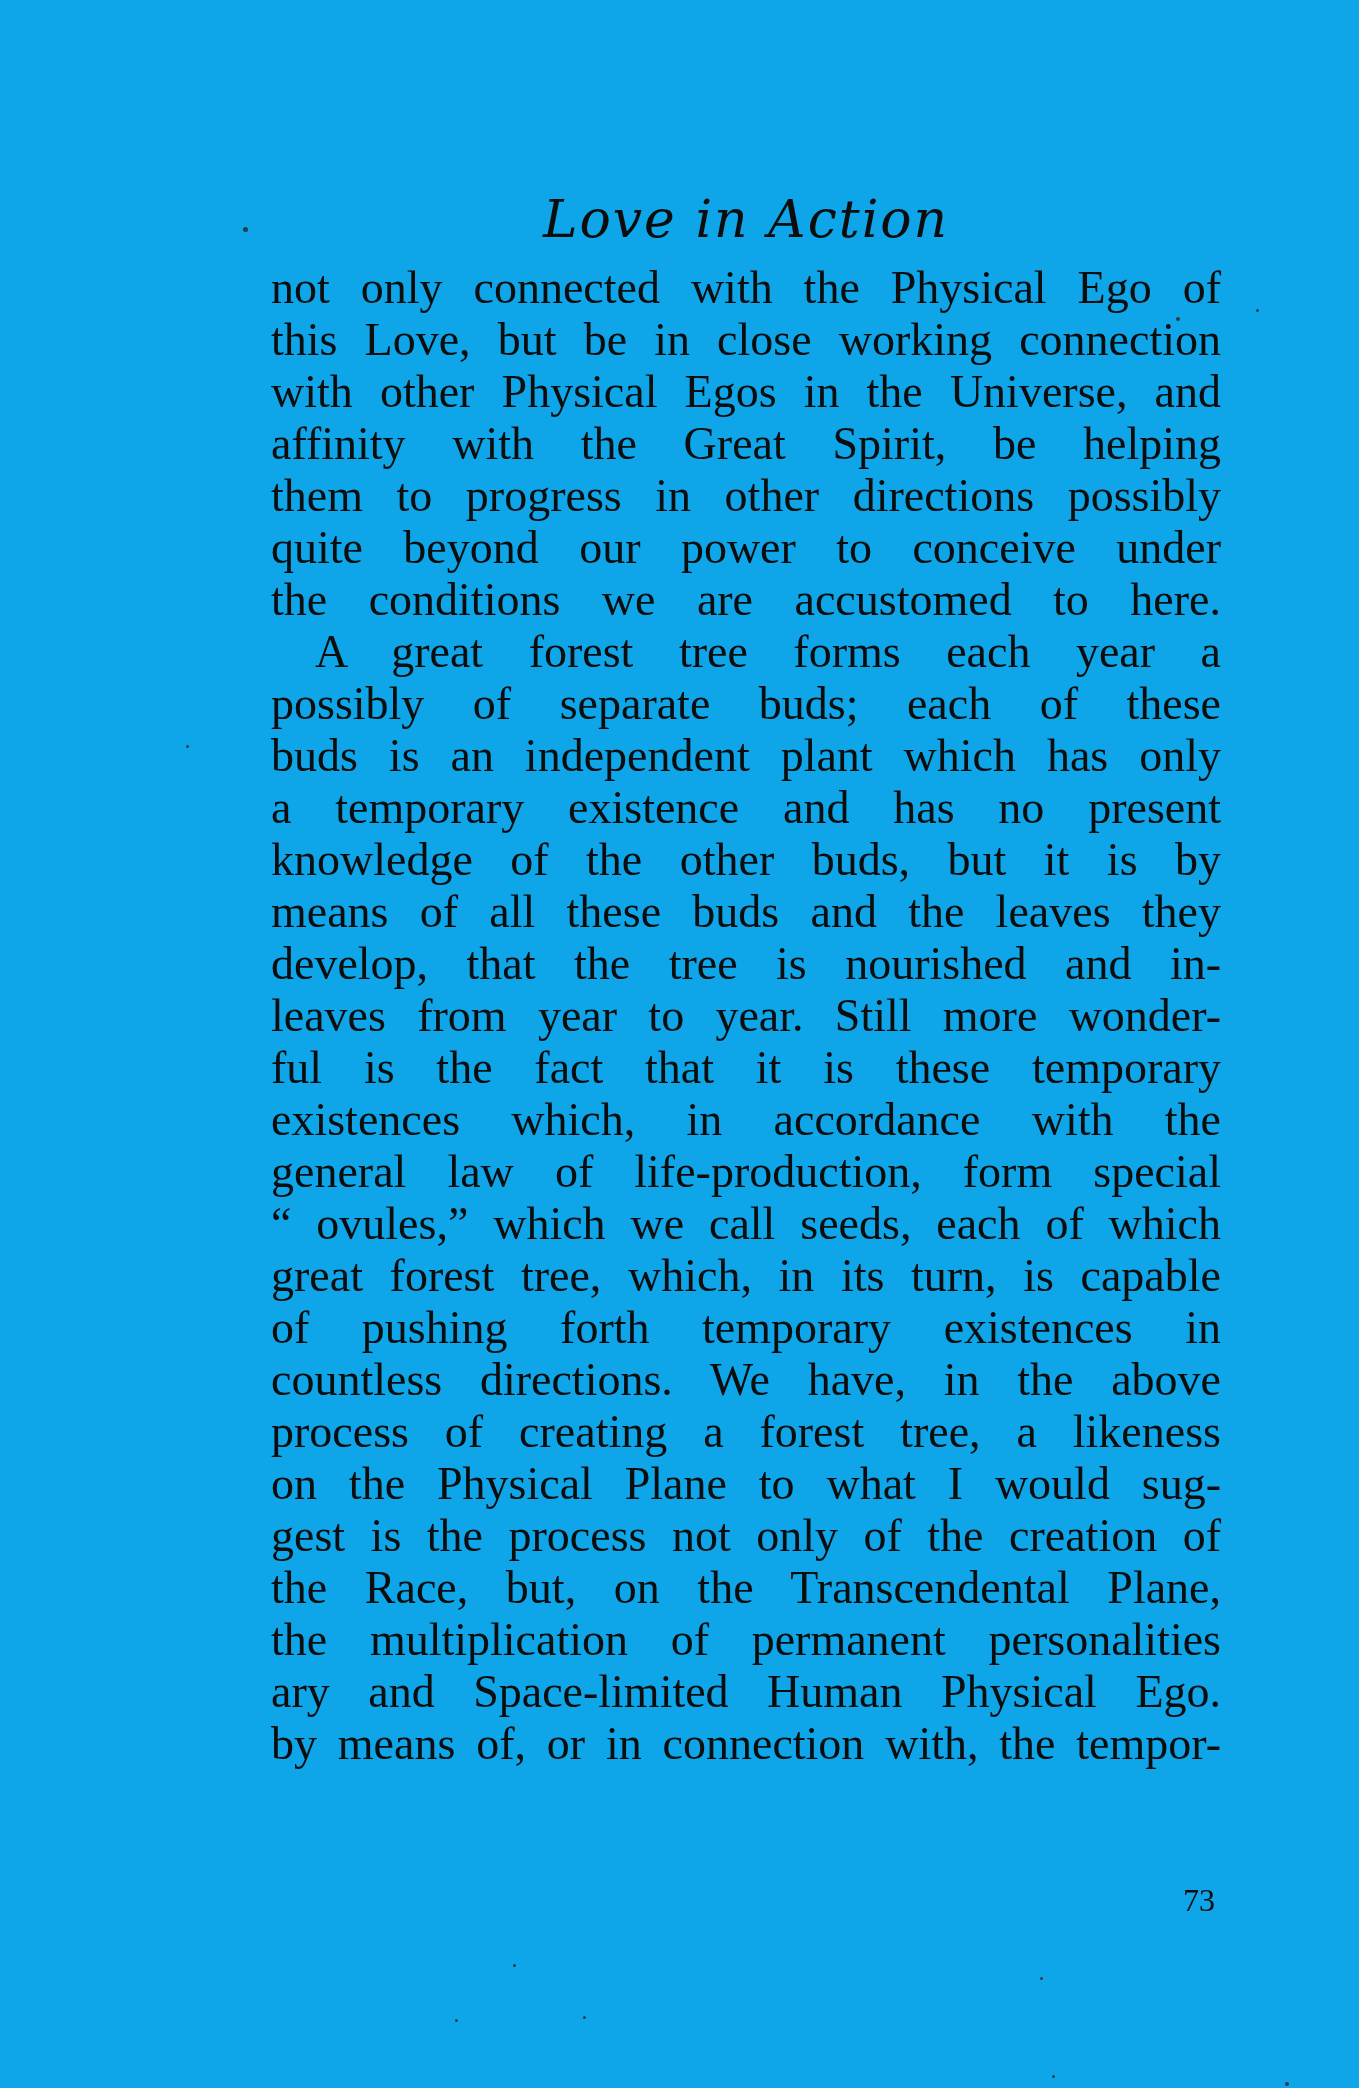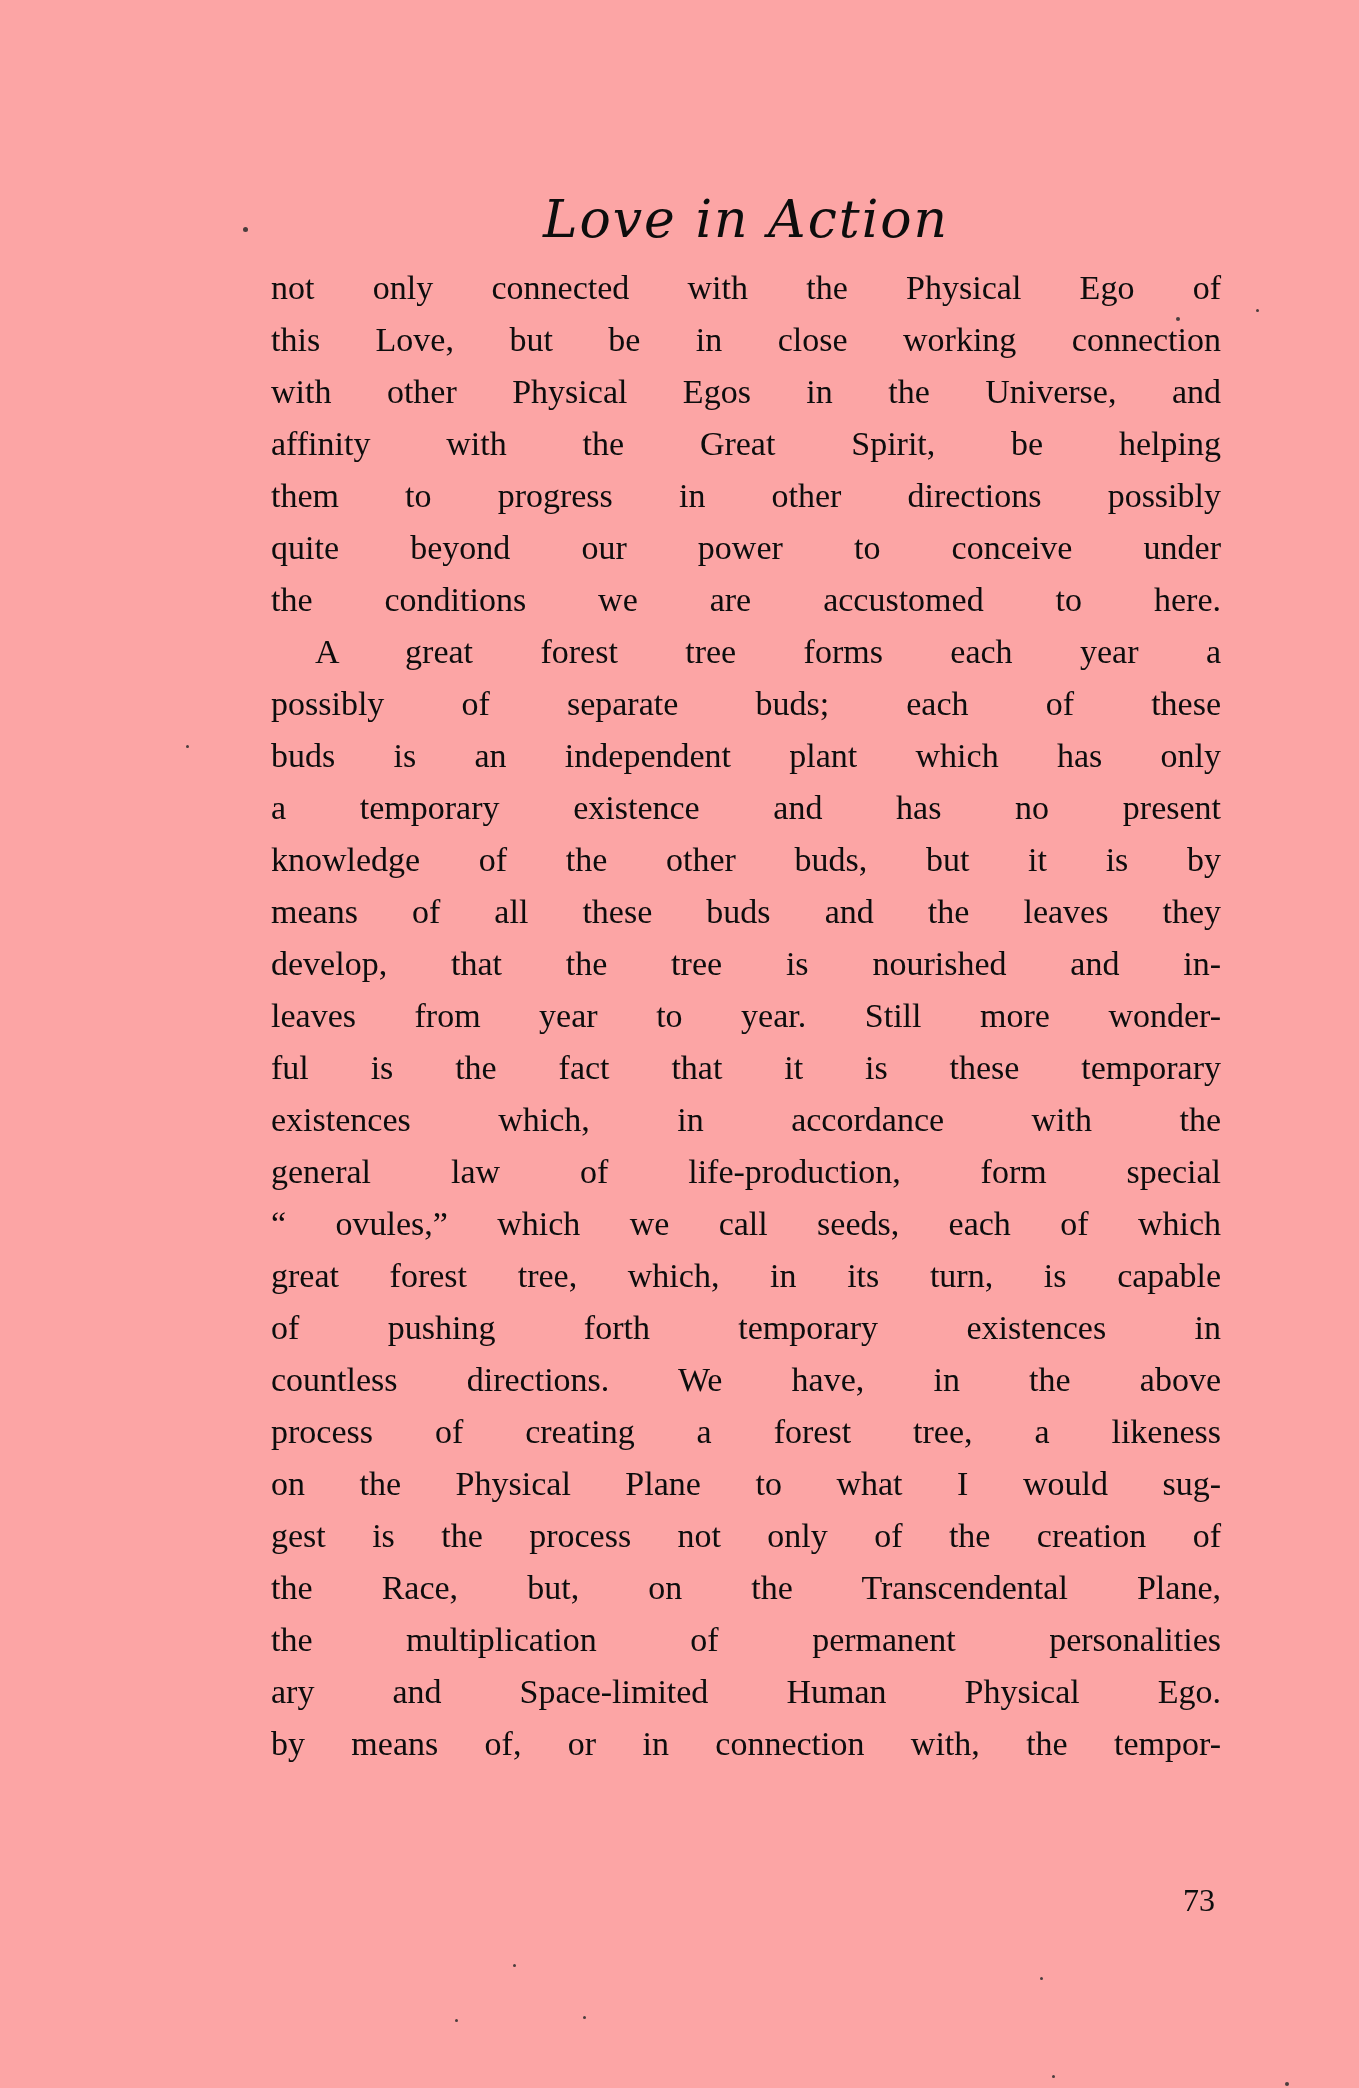"Love in Action" div.page { background: #fca5a5 -> #0ea5e9 }
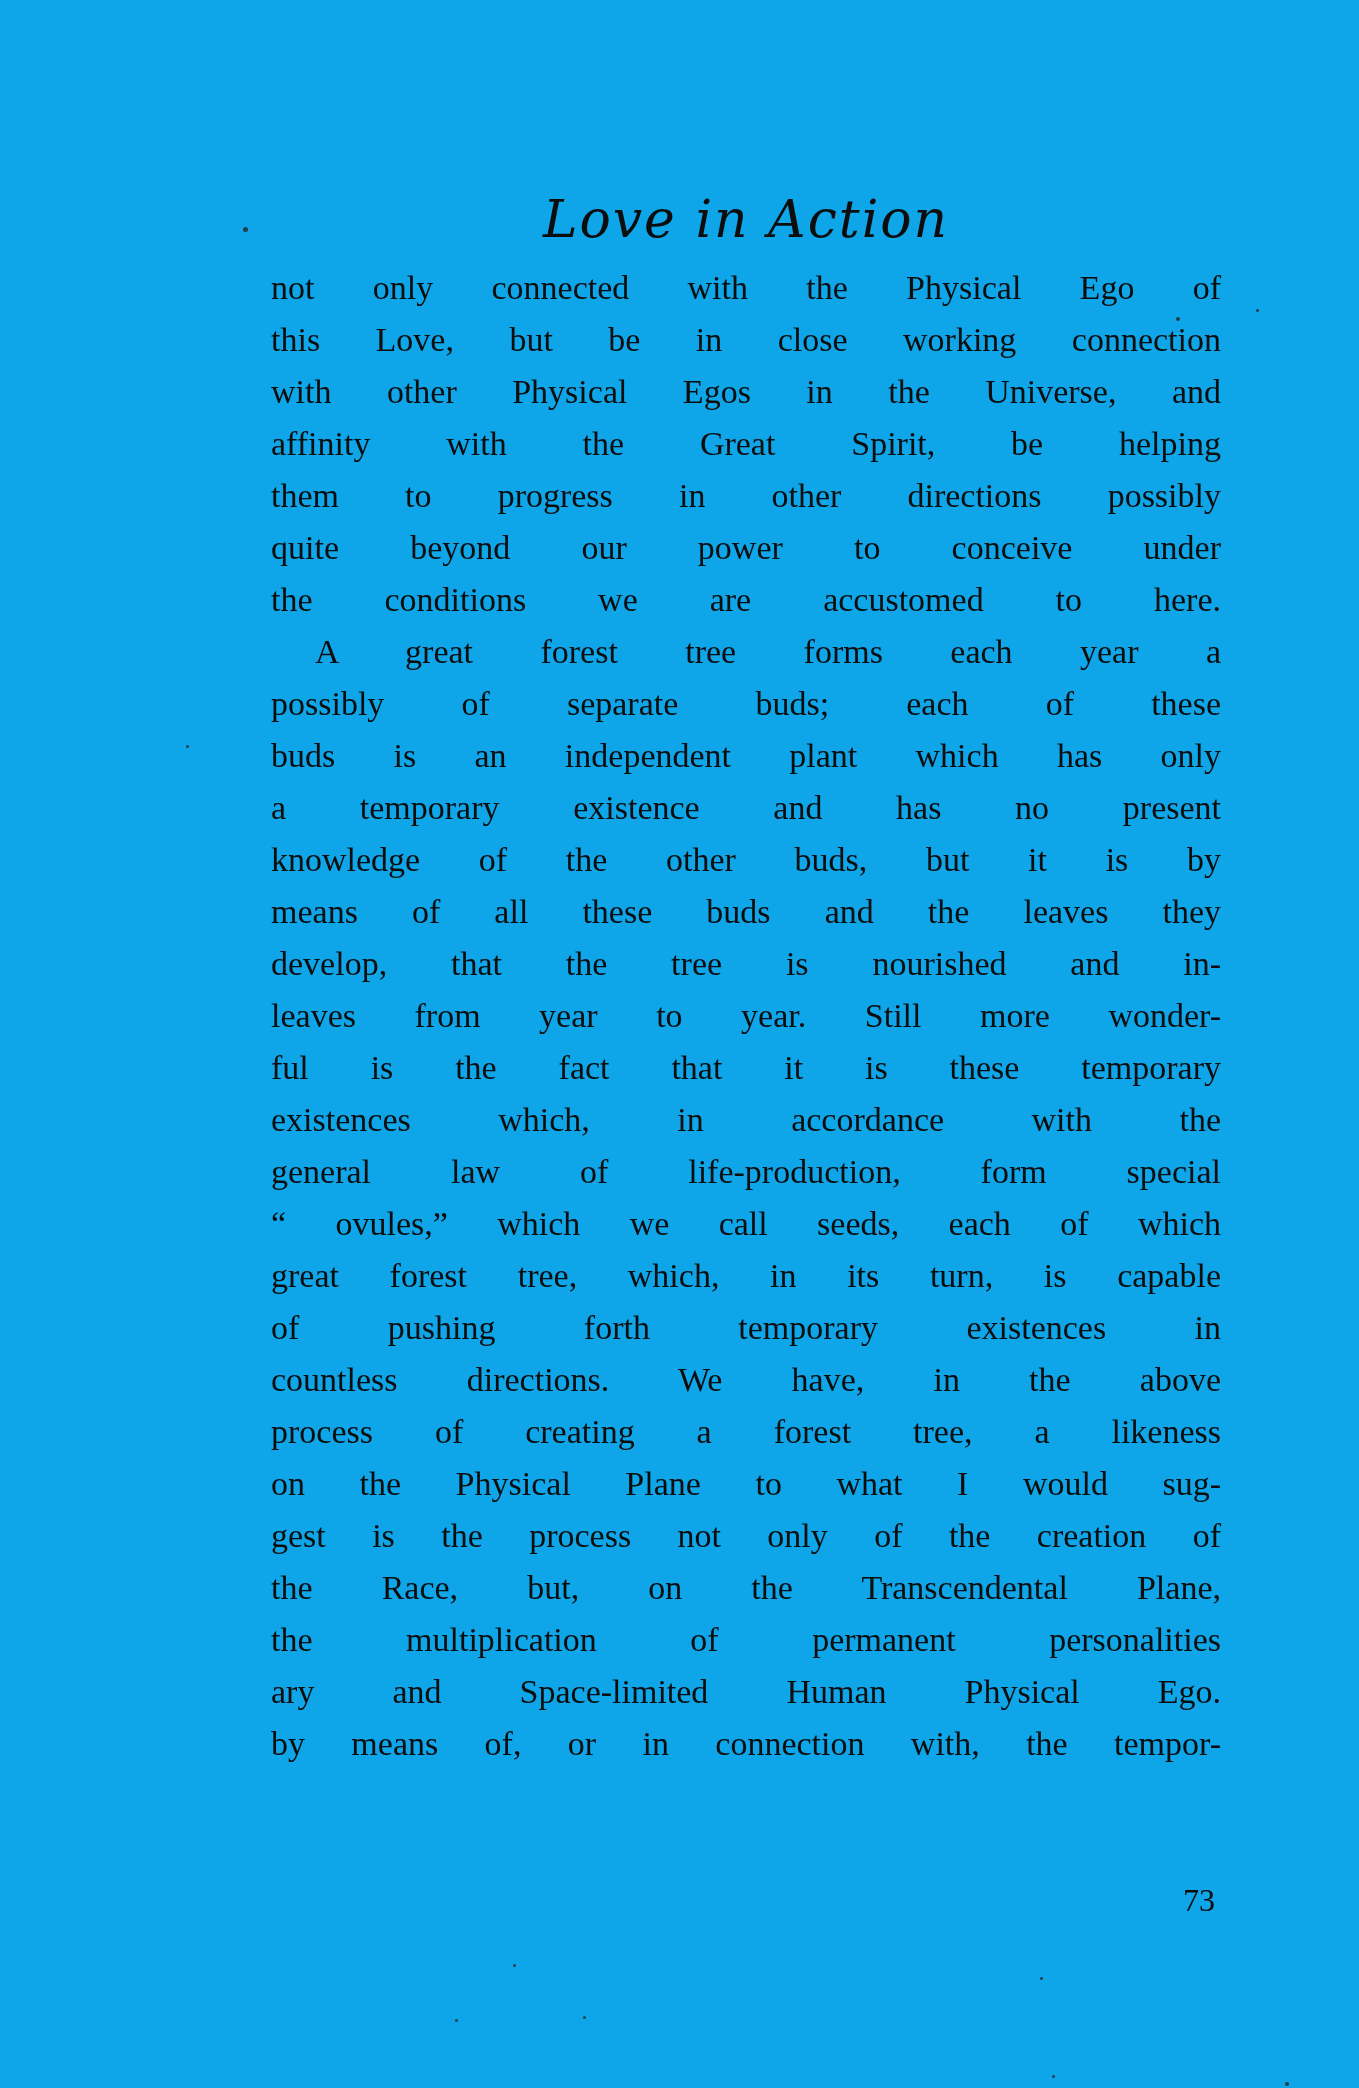"not only connected with the" .line { font-size: 34px -> 46px }
